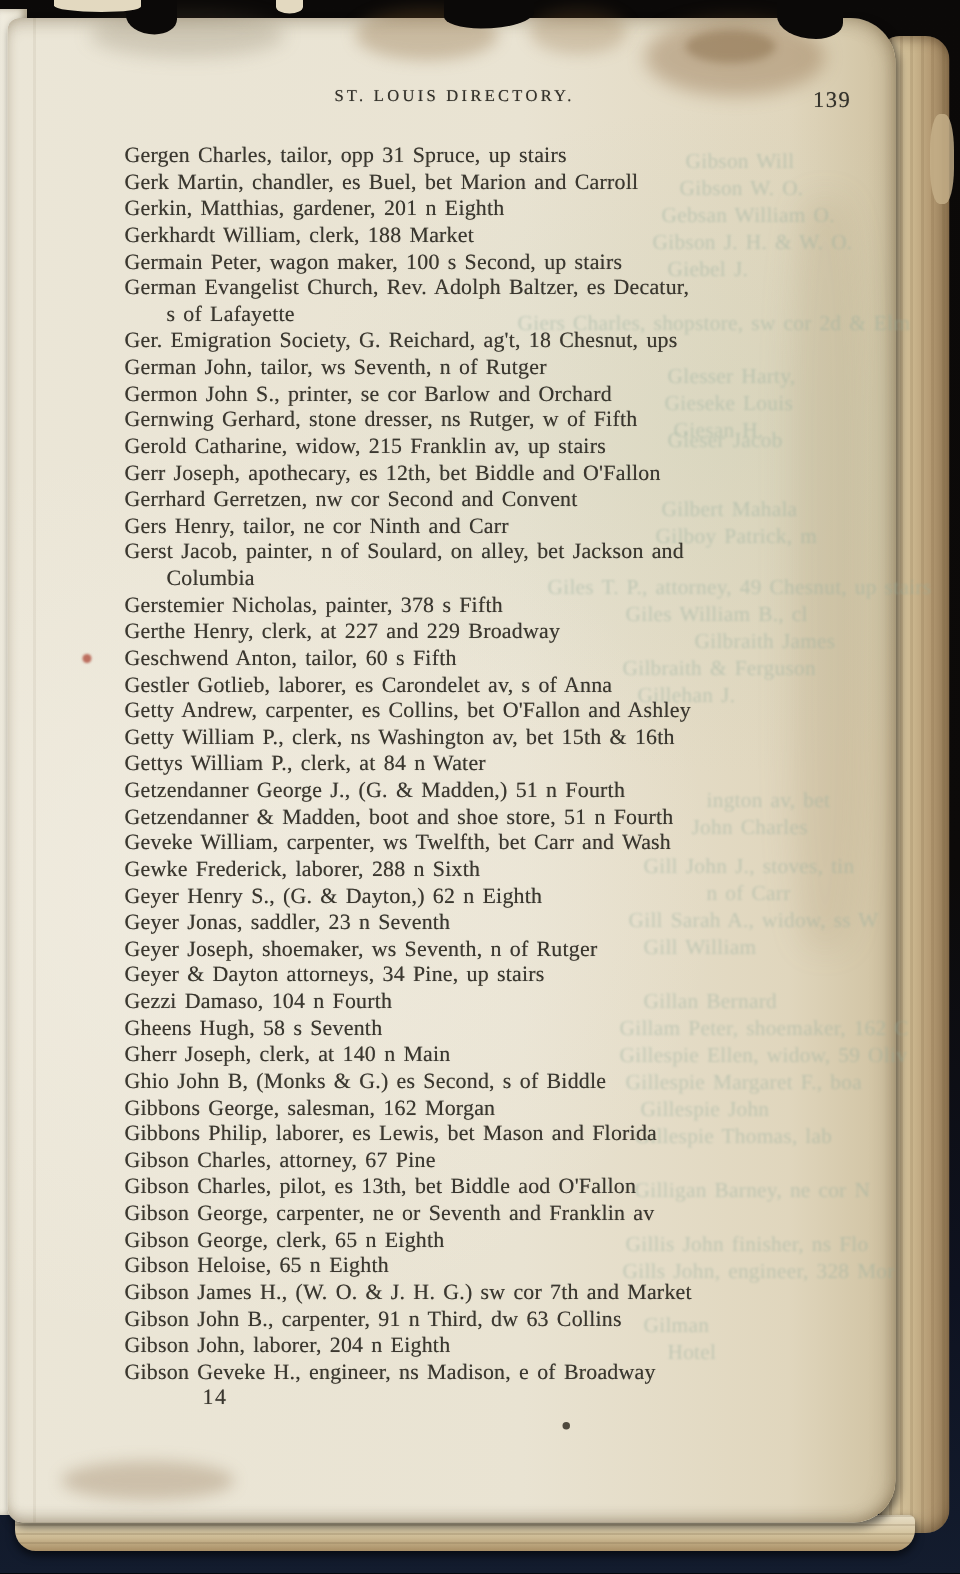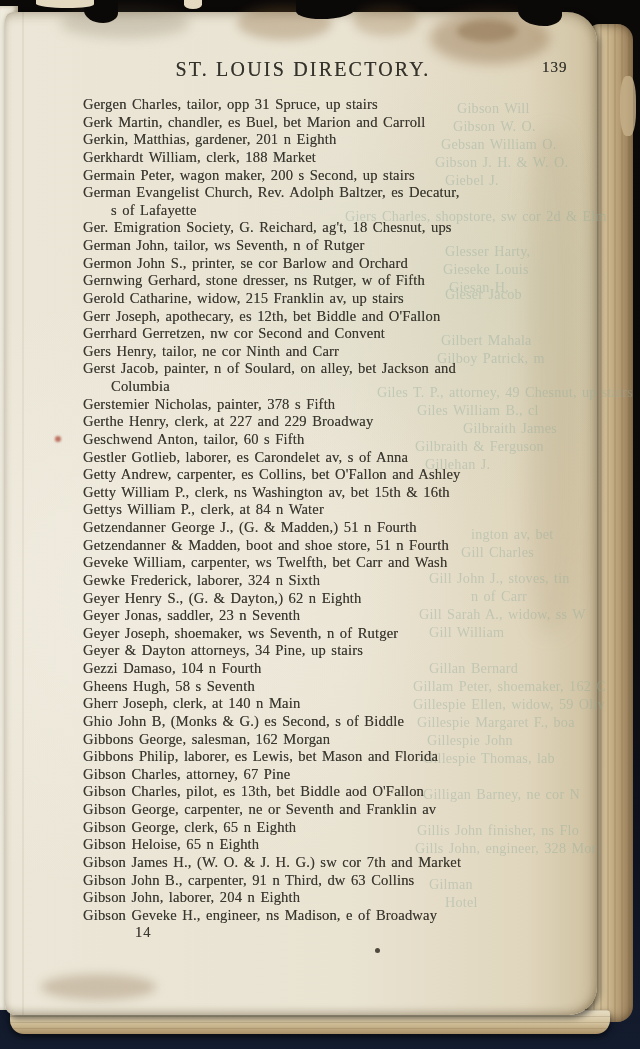"ST. LOUIS DIRECTORY." .running-title { font-size: 20px -> 11px }
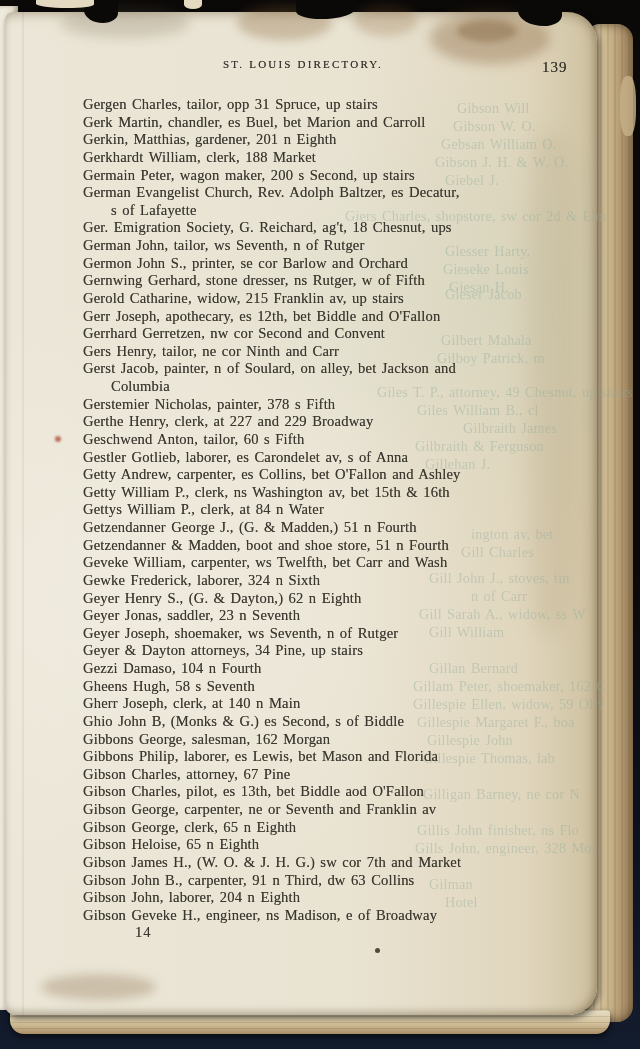"Germain Peter, wagon maker, 200" div.entry-line { text: 200 -> 100 }
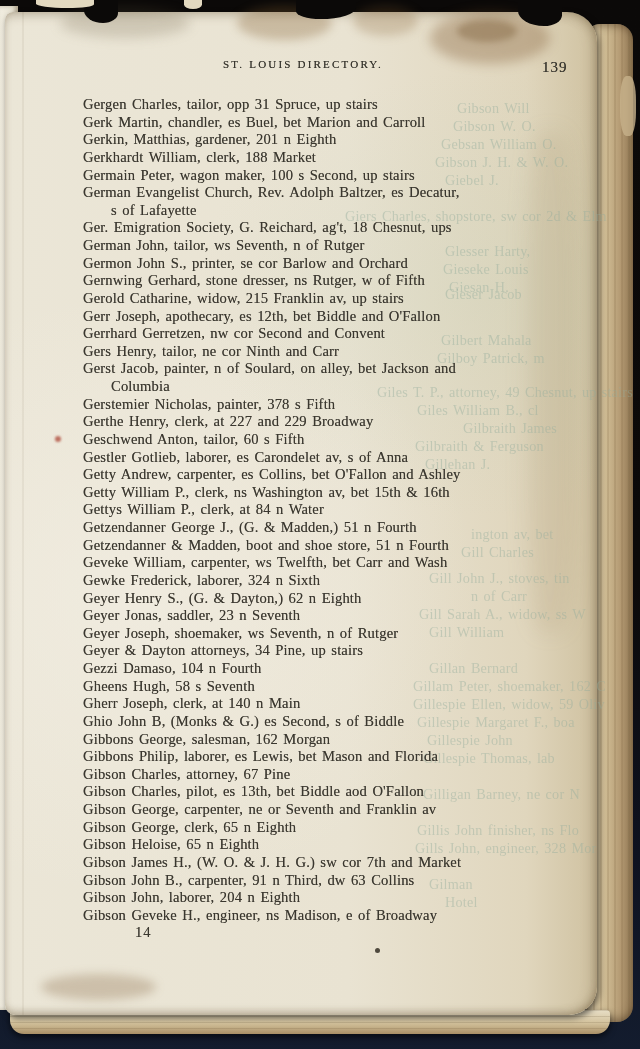"Giles T. P., attorney, 49" span.ghost { margin-left: 12px -> none }
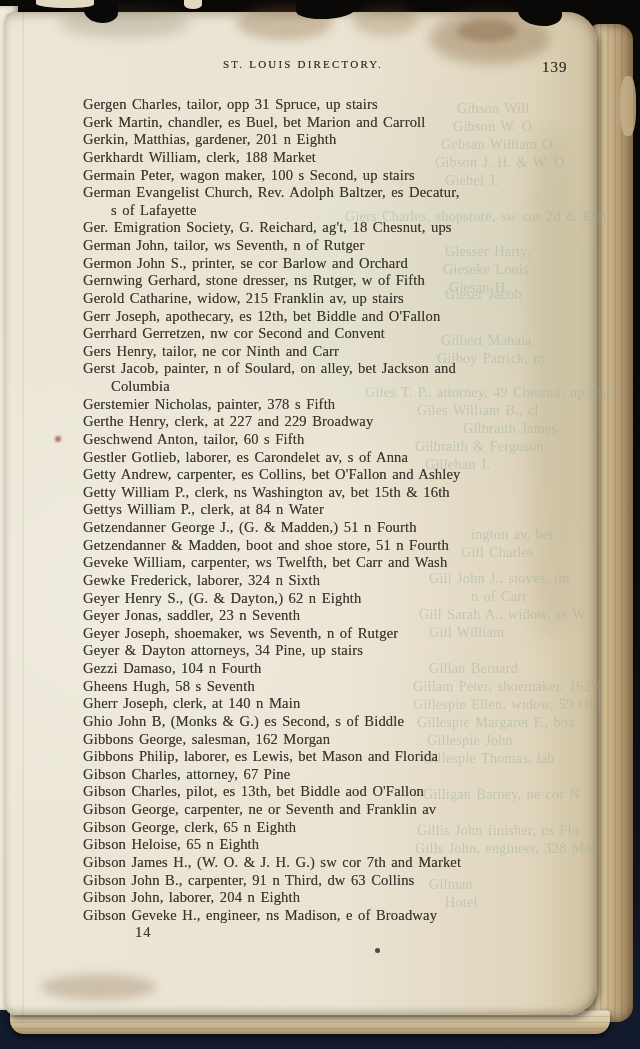"Gill Charles" span.ghost { text: Gill -> John }
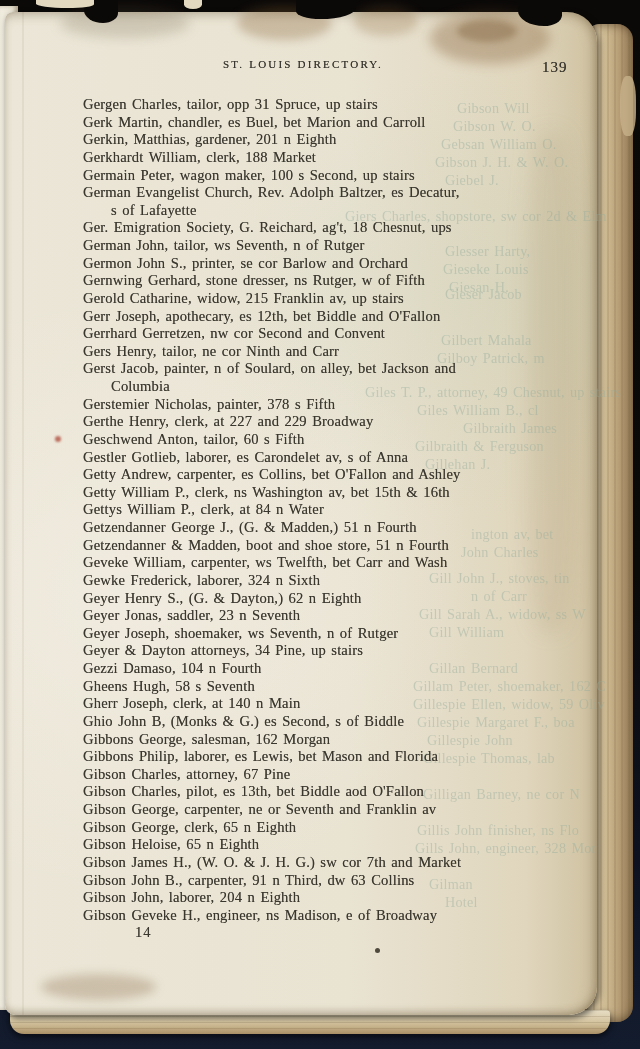"Gewke Frederick, laborer, 324 n" div.entry-line { text: 324 -> 288 }
